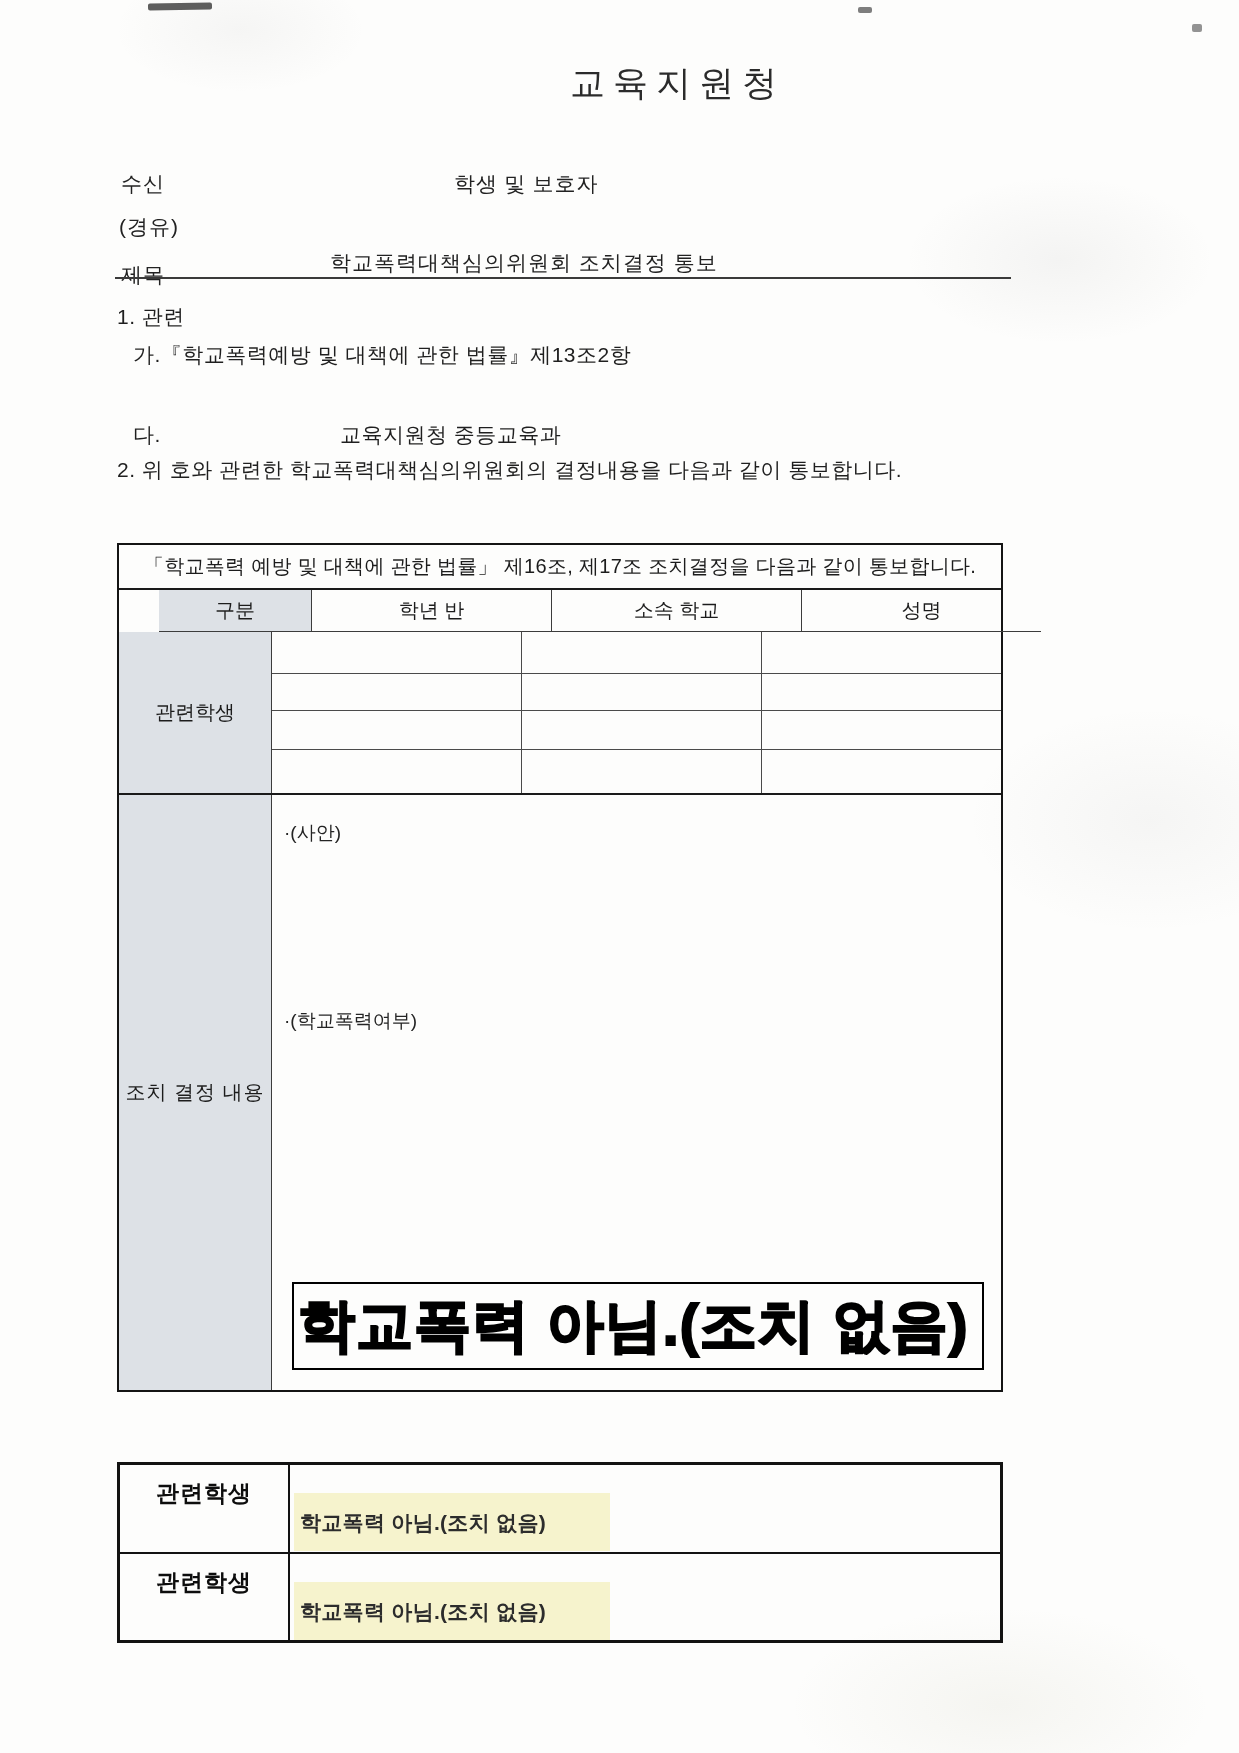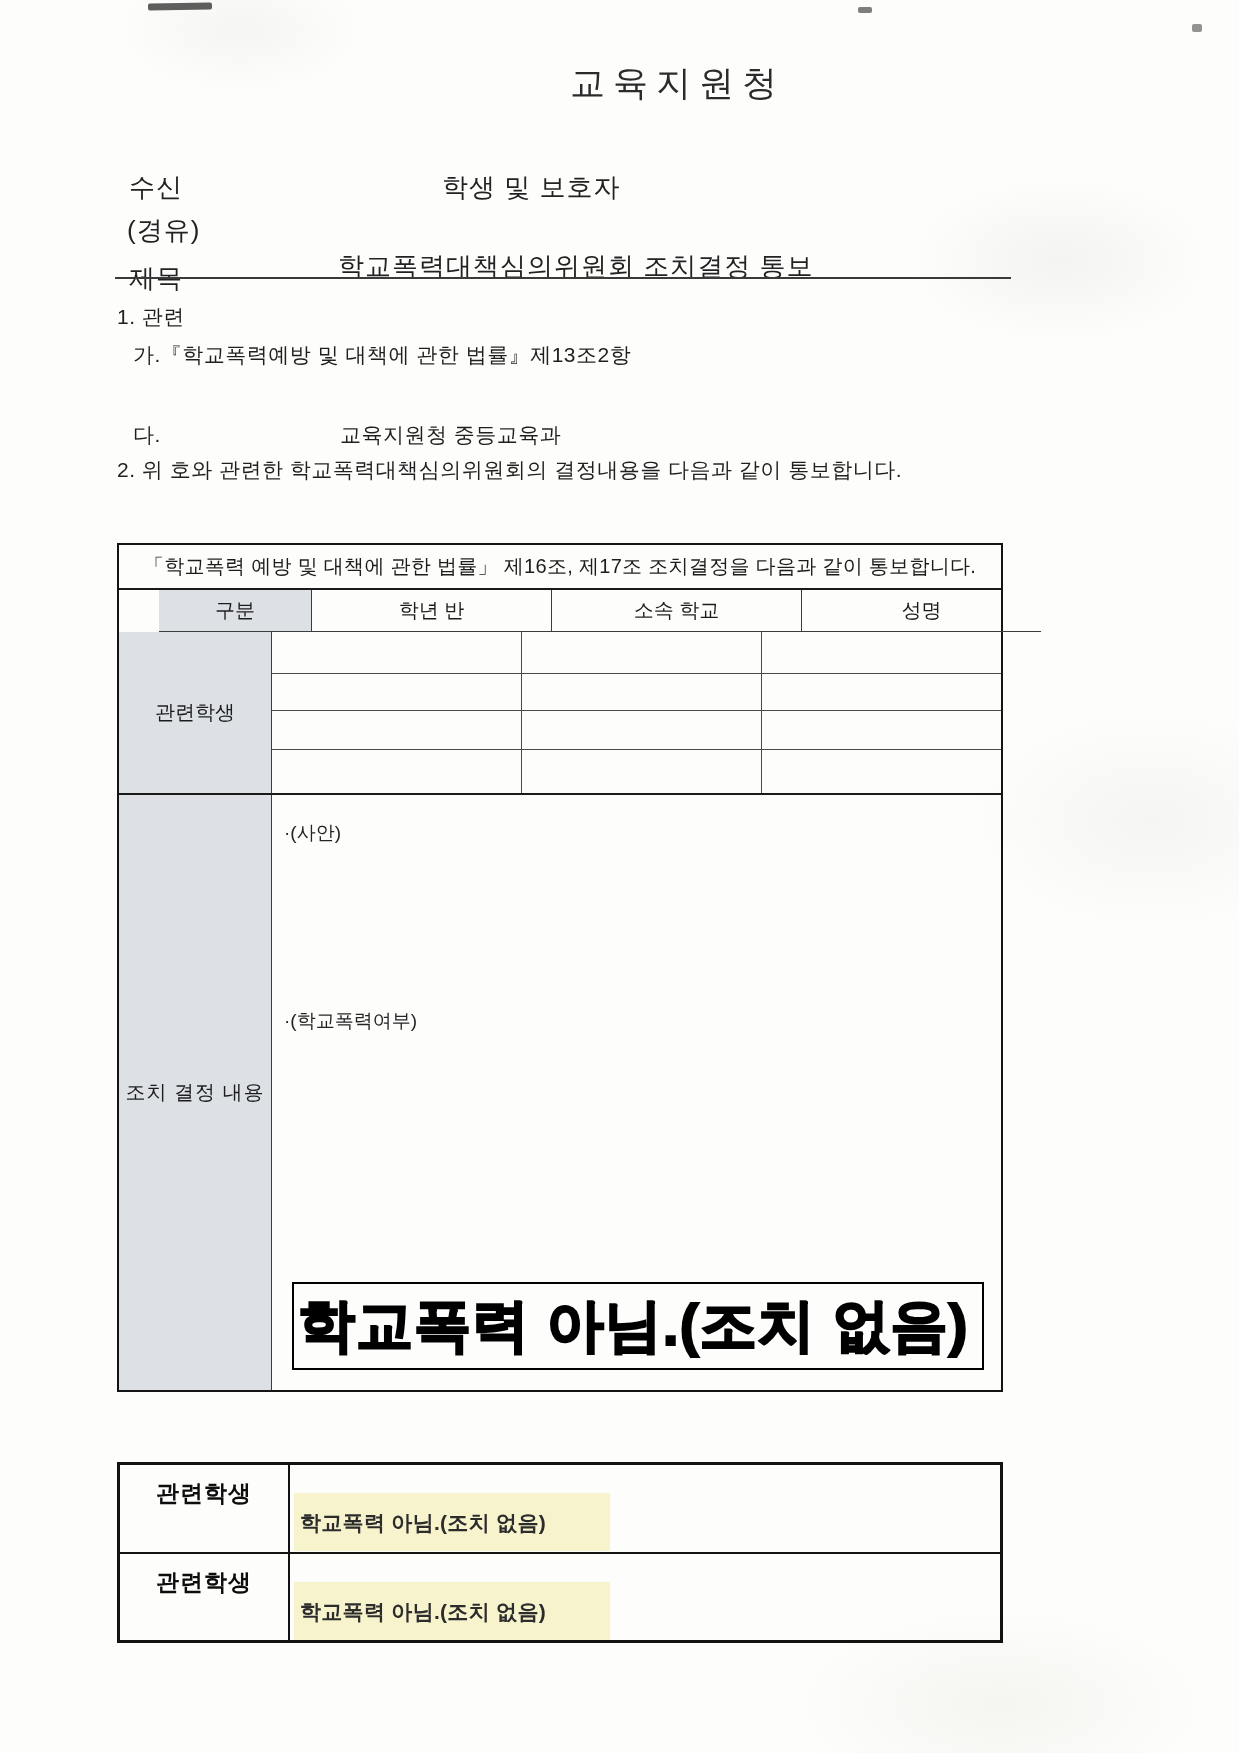"수신" .fld { font-size: 26px -> 21px; margin-left: 8px -> none }
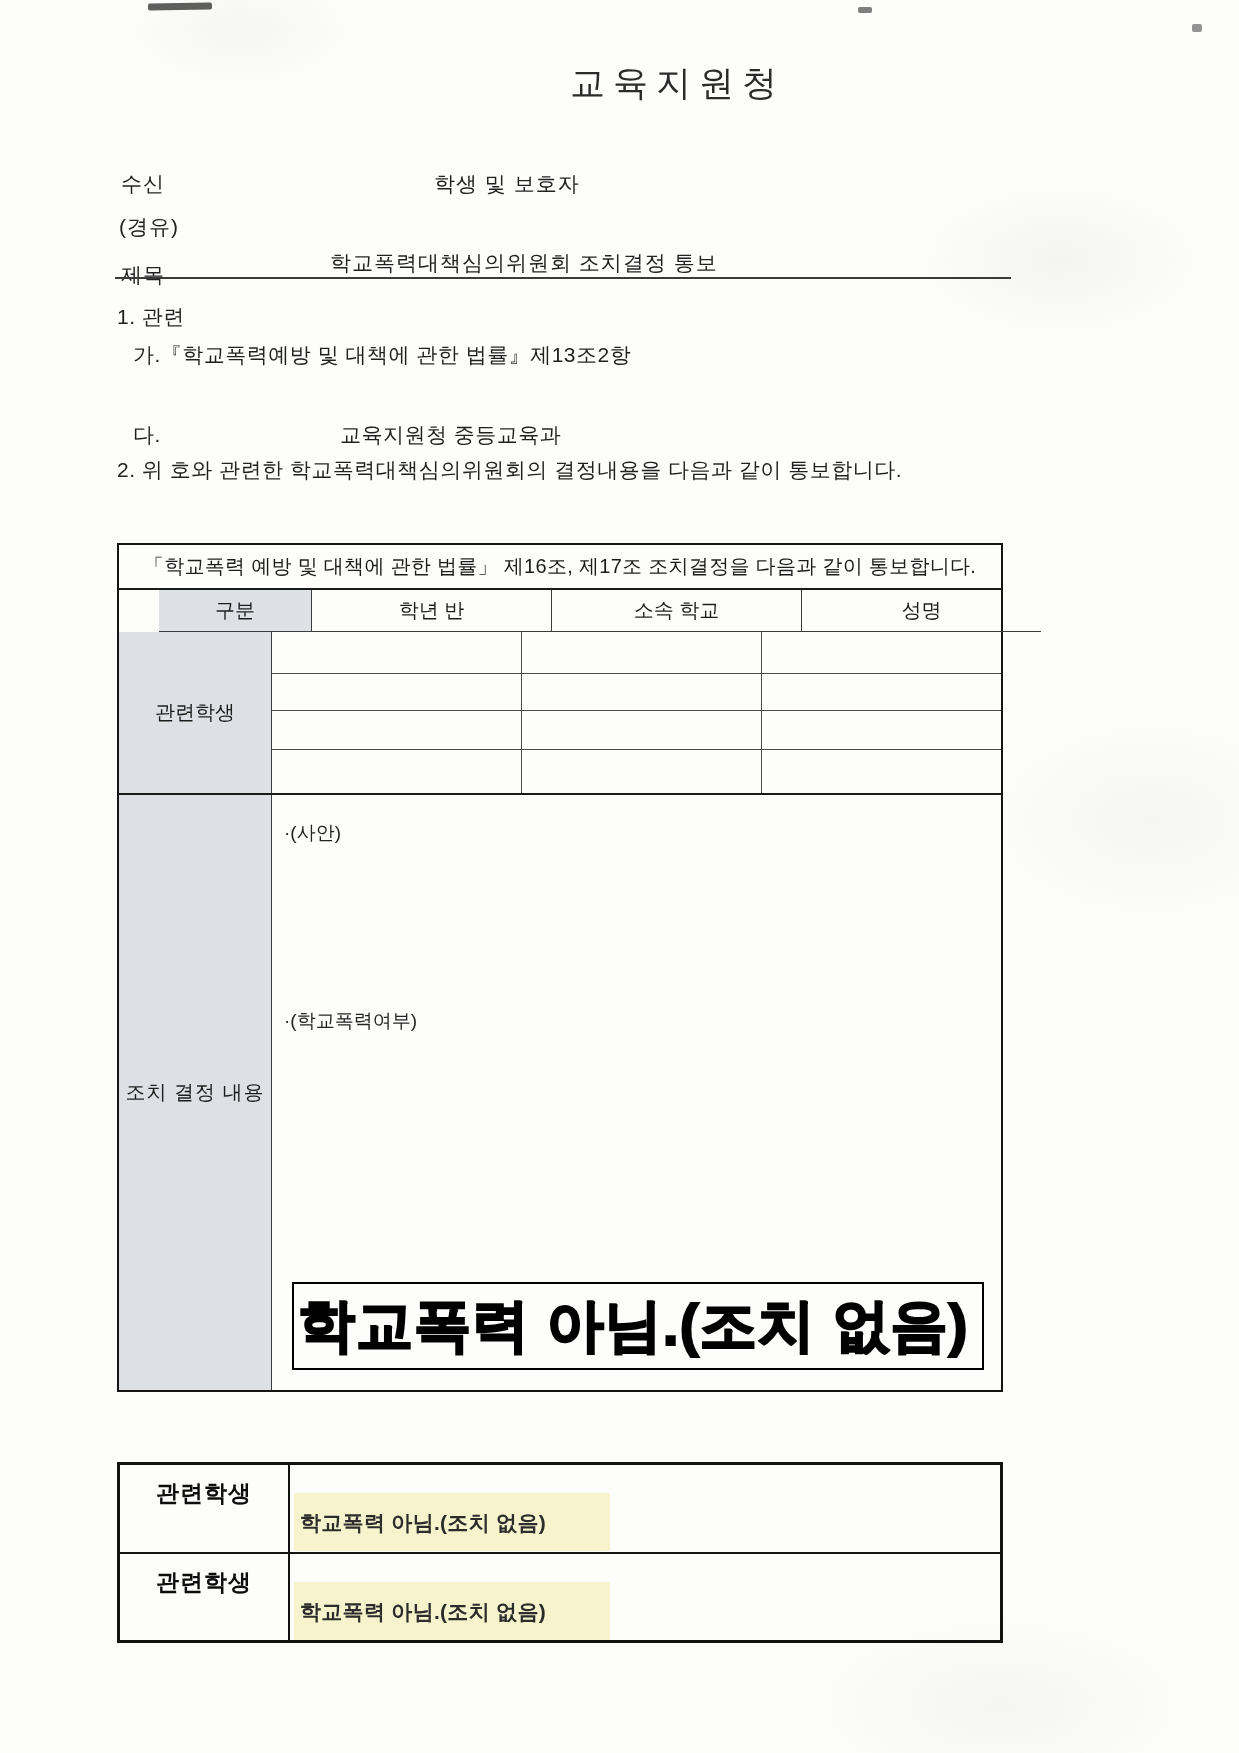"학생 및 보호자" div.abs { font-family: none -> Liberation Serif, serif; left: 434px -> 454px }
